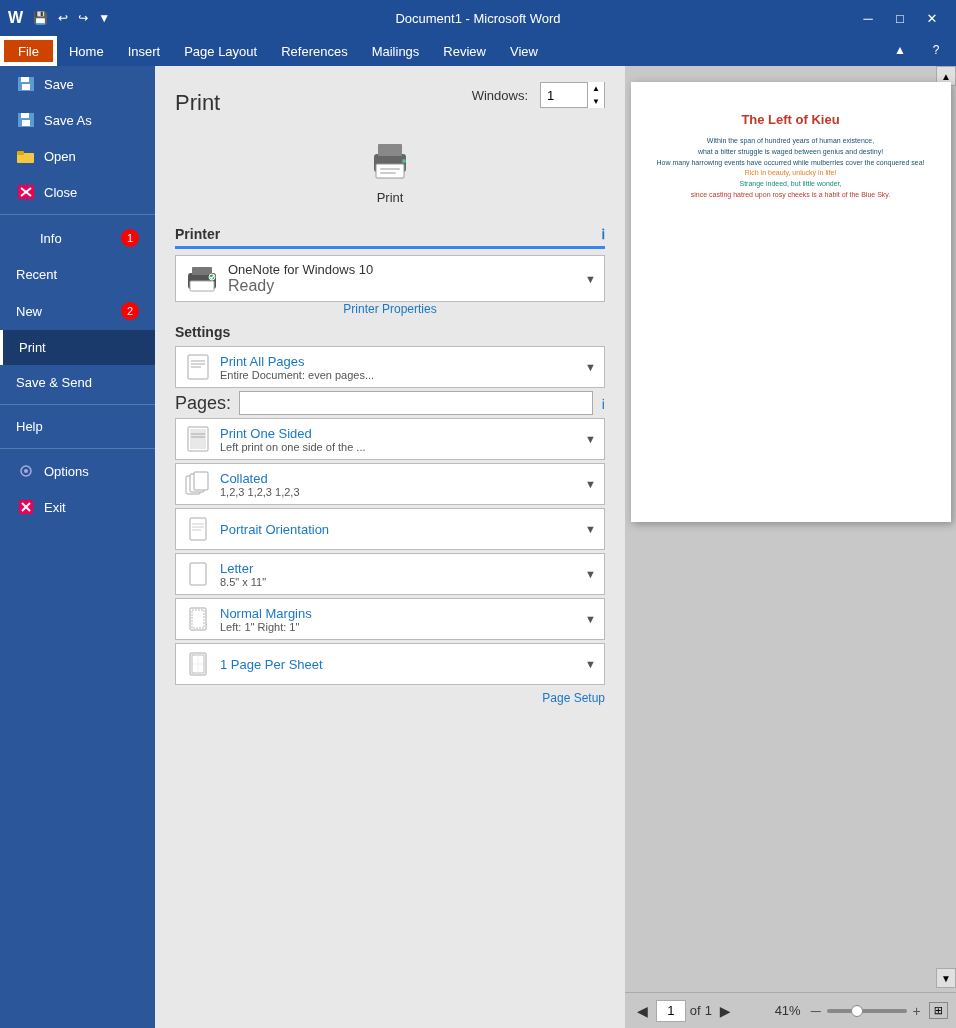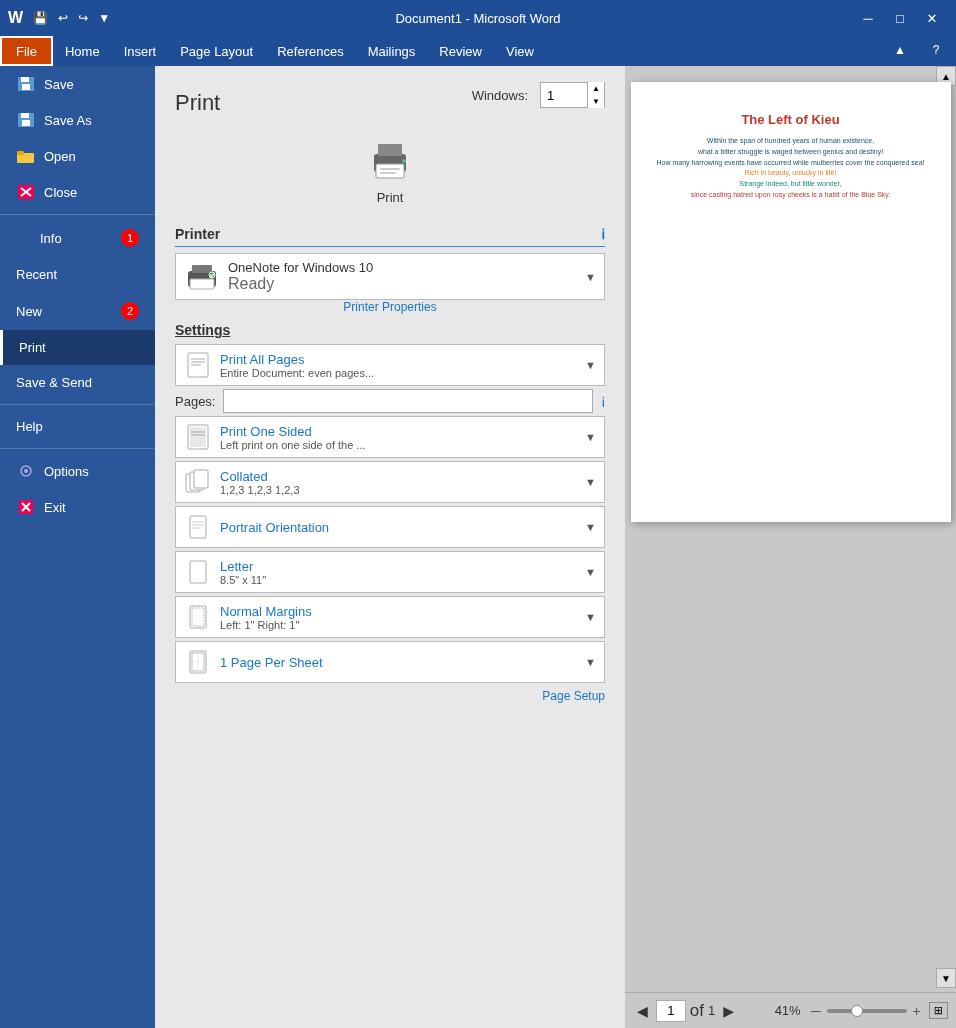"File" .ribbon-tab.file-tab.active { border: 2px solid #ffffff -> 4px solid #ffffff }
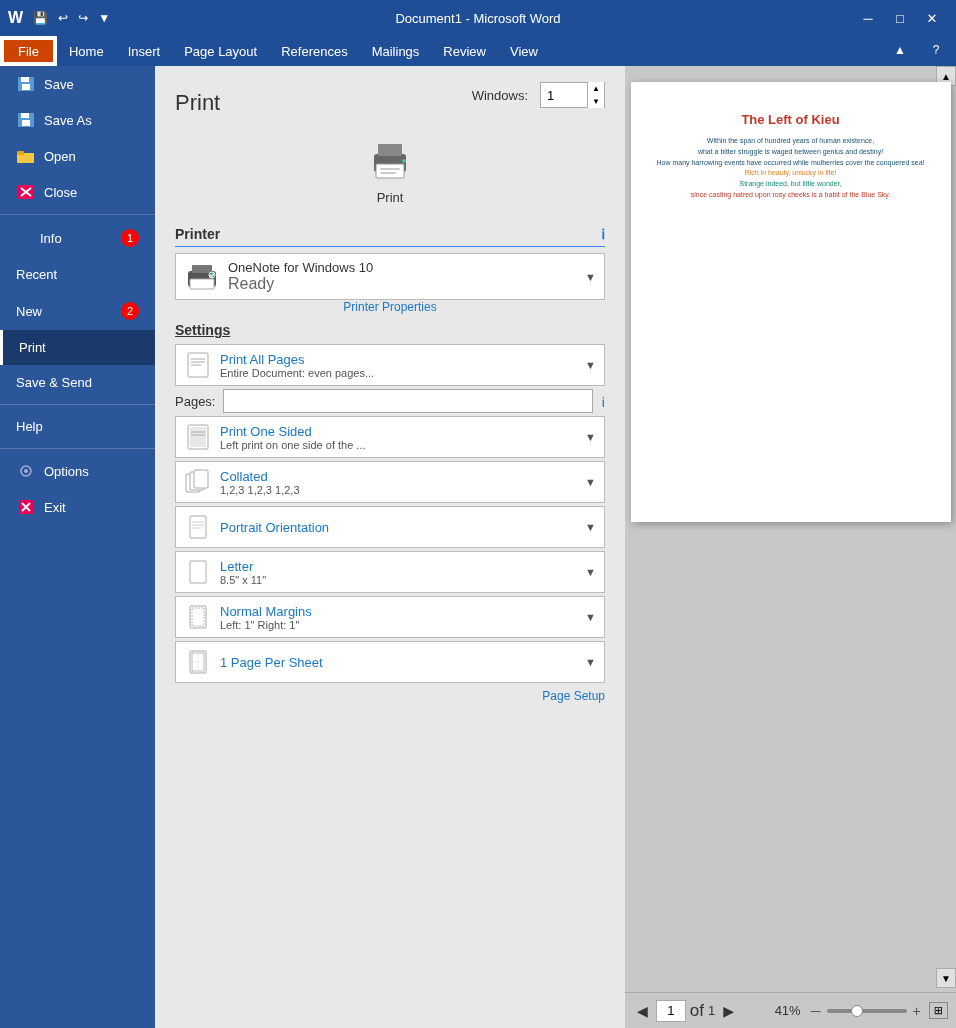"Printer" .section-label { border-bottom: 1px solid #3b82f6 -> 3px solid #3b82f6 }
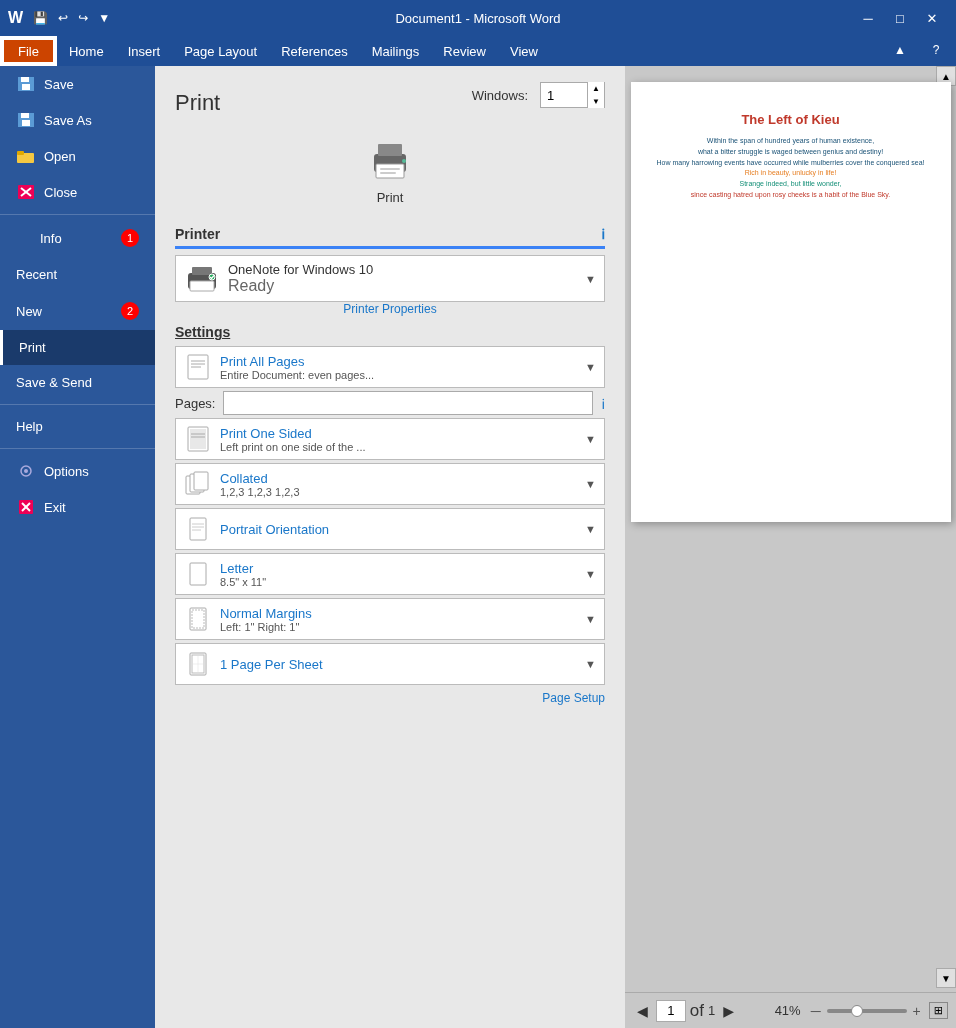"Settings" .settings-label { text-decoration: underline -> none }
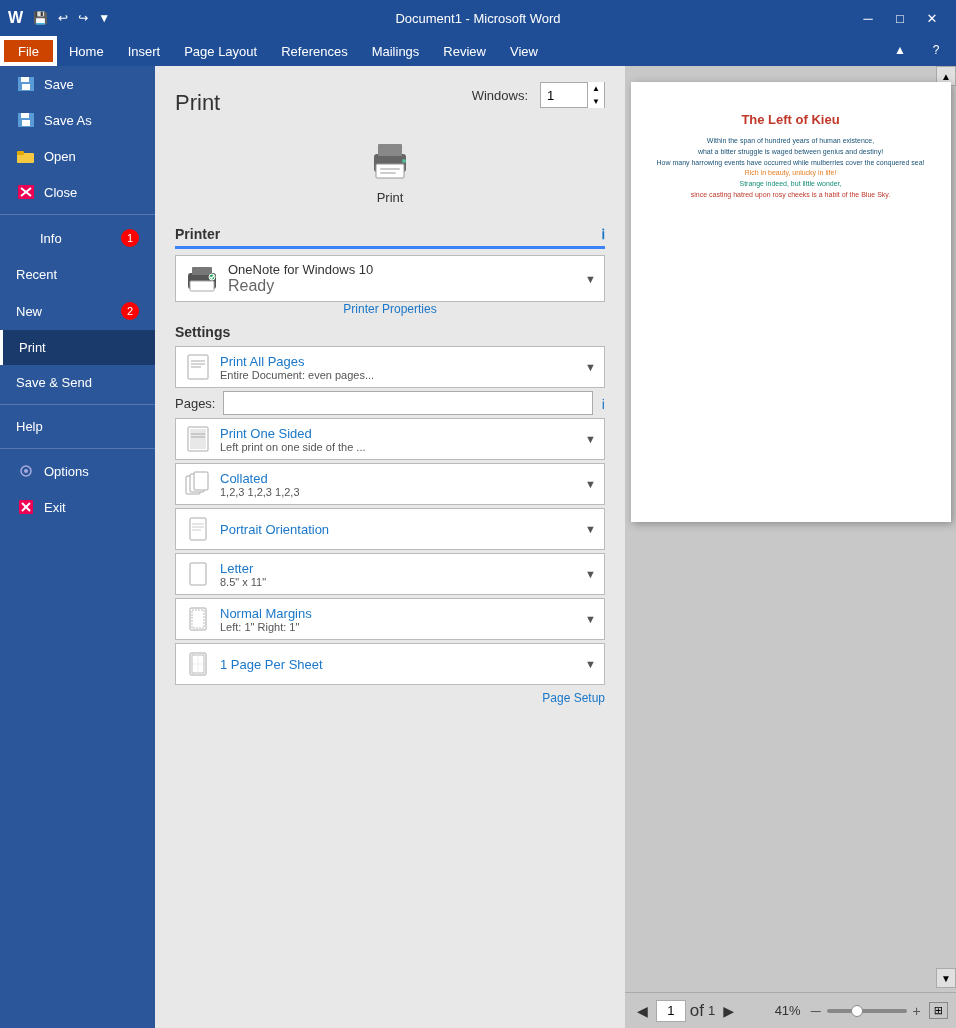"Pages:" .pages-label { font-size: 13px -> 18px }
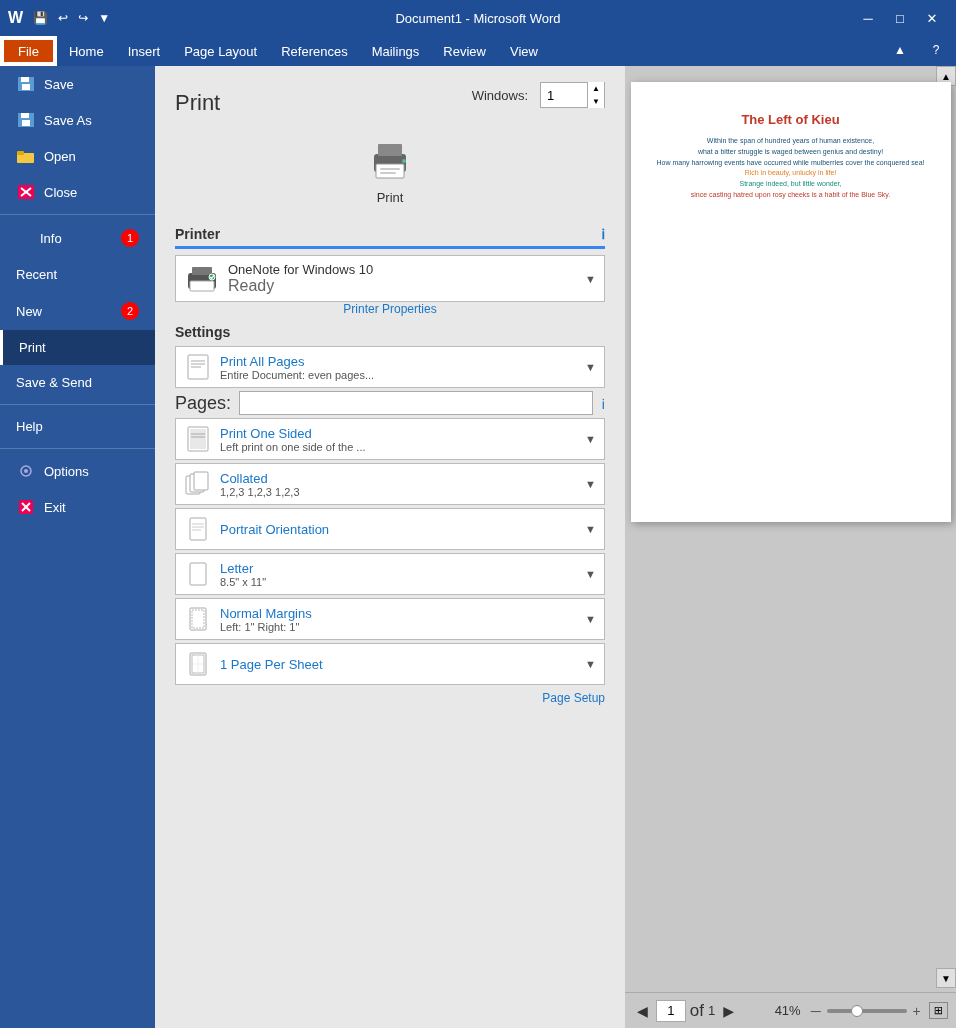"of" span { font-size: 17px -> 13px }
